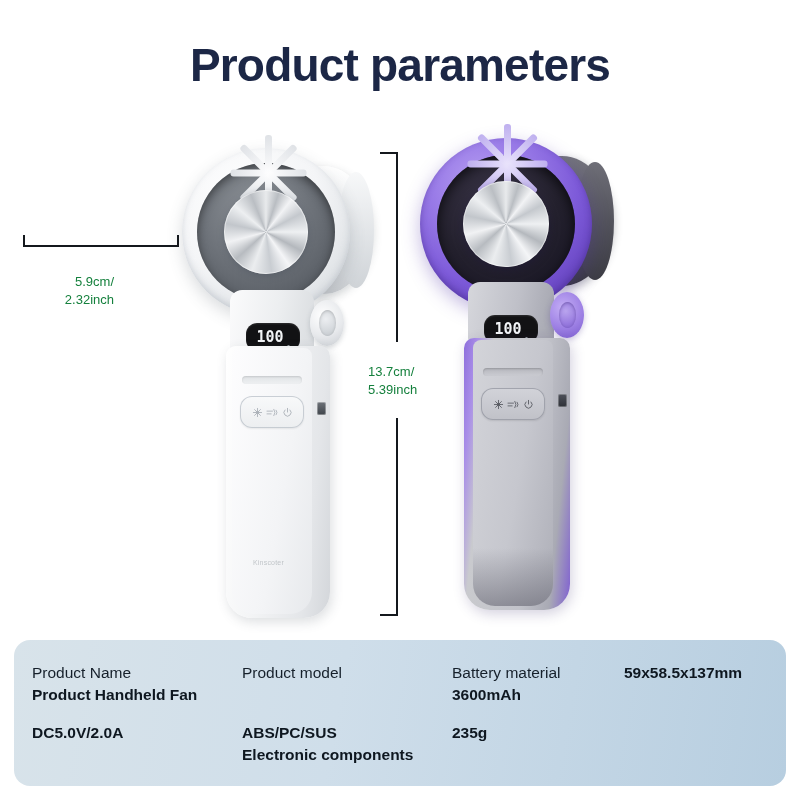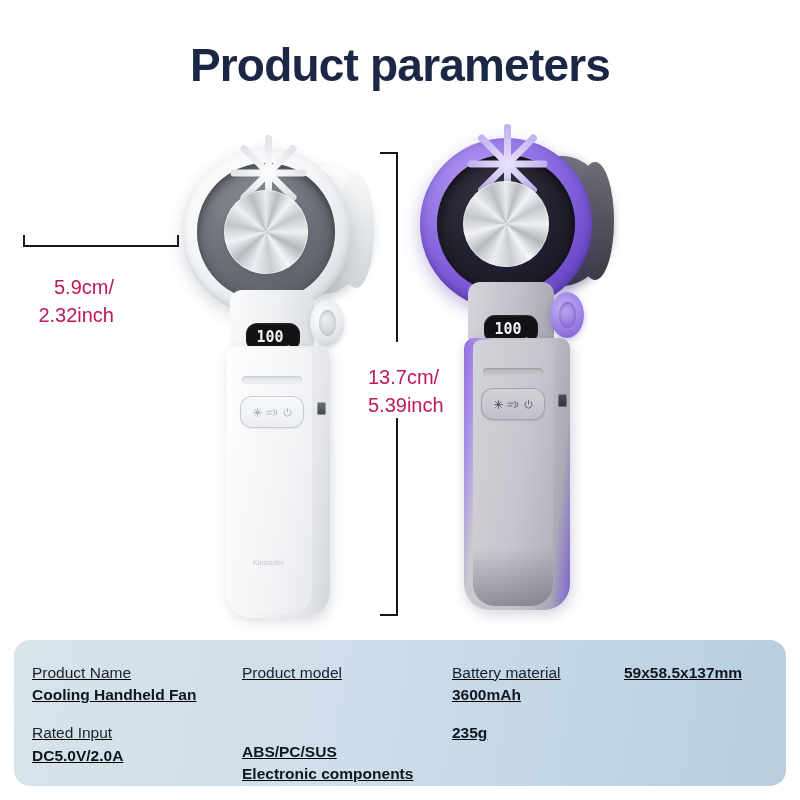"5.9cm/" .dim-label { color: #be185d -> #15803d; font-size: 20px -> 13px }
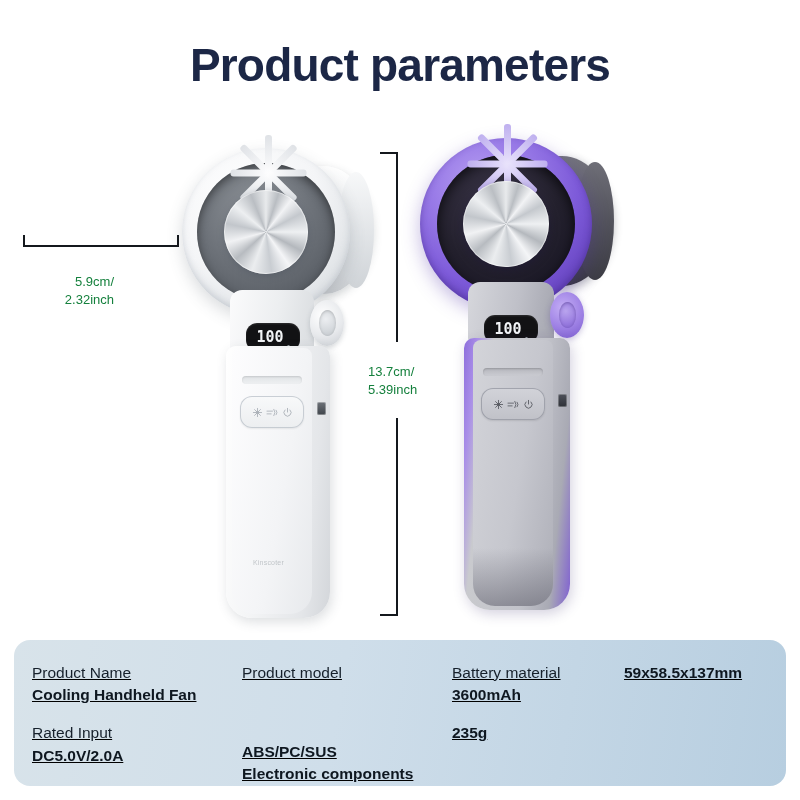"Product Name" .spec-cell { text-decoration: underline -> none }
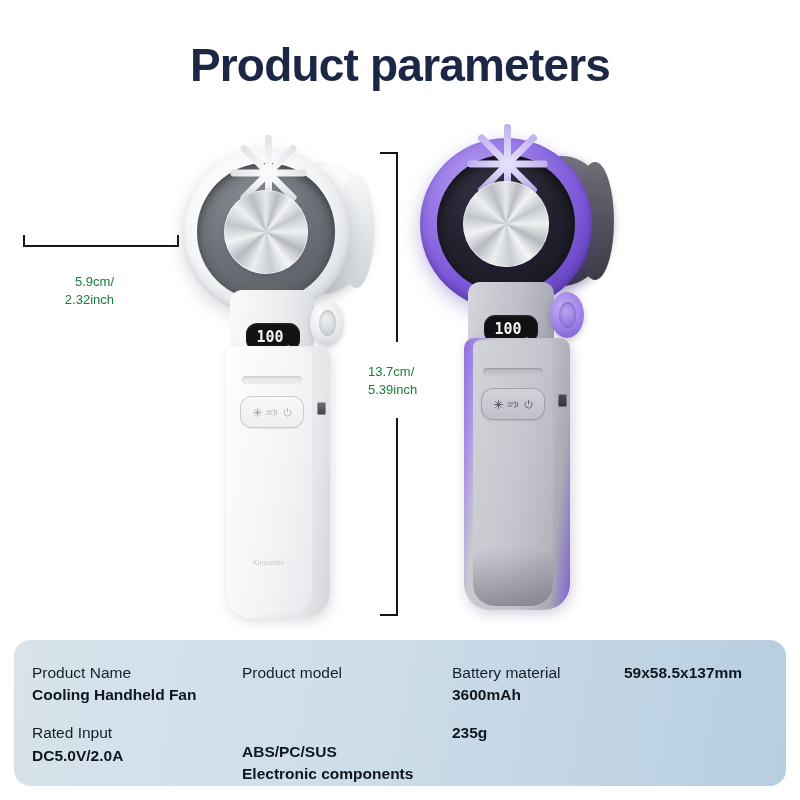"Cooling Handheld Fan" div.spec-val { text: Cooling -> Product }
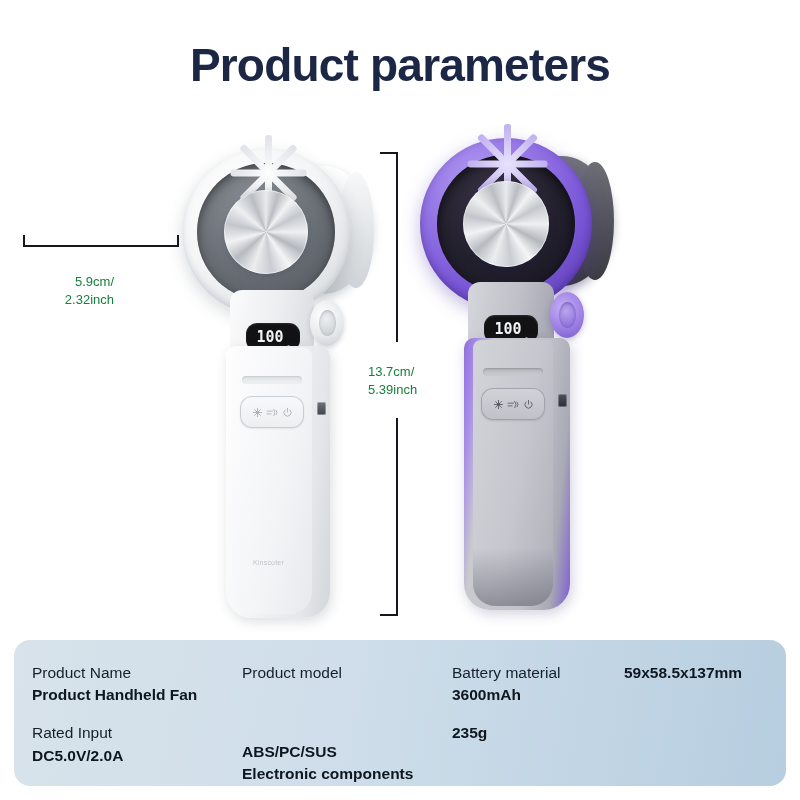"Rated Input" div.spec-key { html: <div>Rated Input</div> -> none }
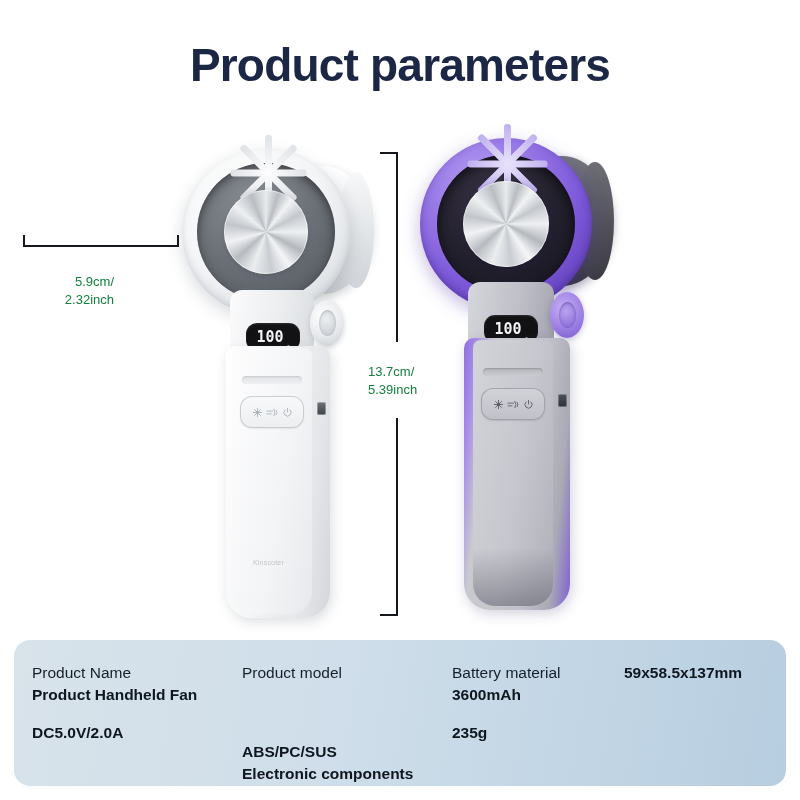"ABS/PC/SUS" div.spec-val { margin-top: 19px -> none }
